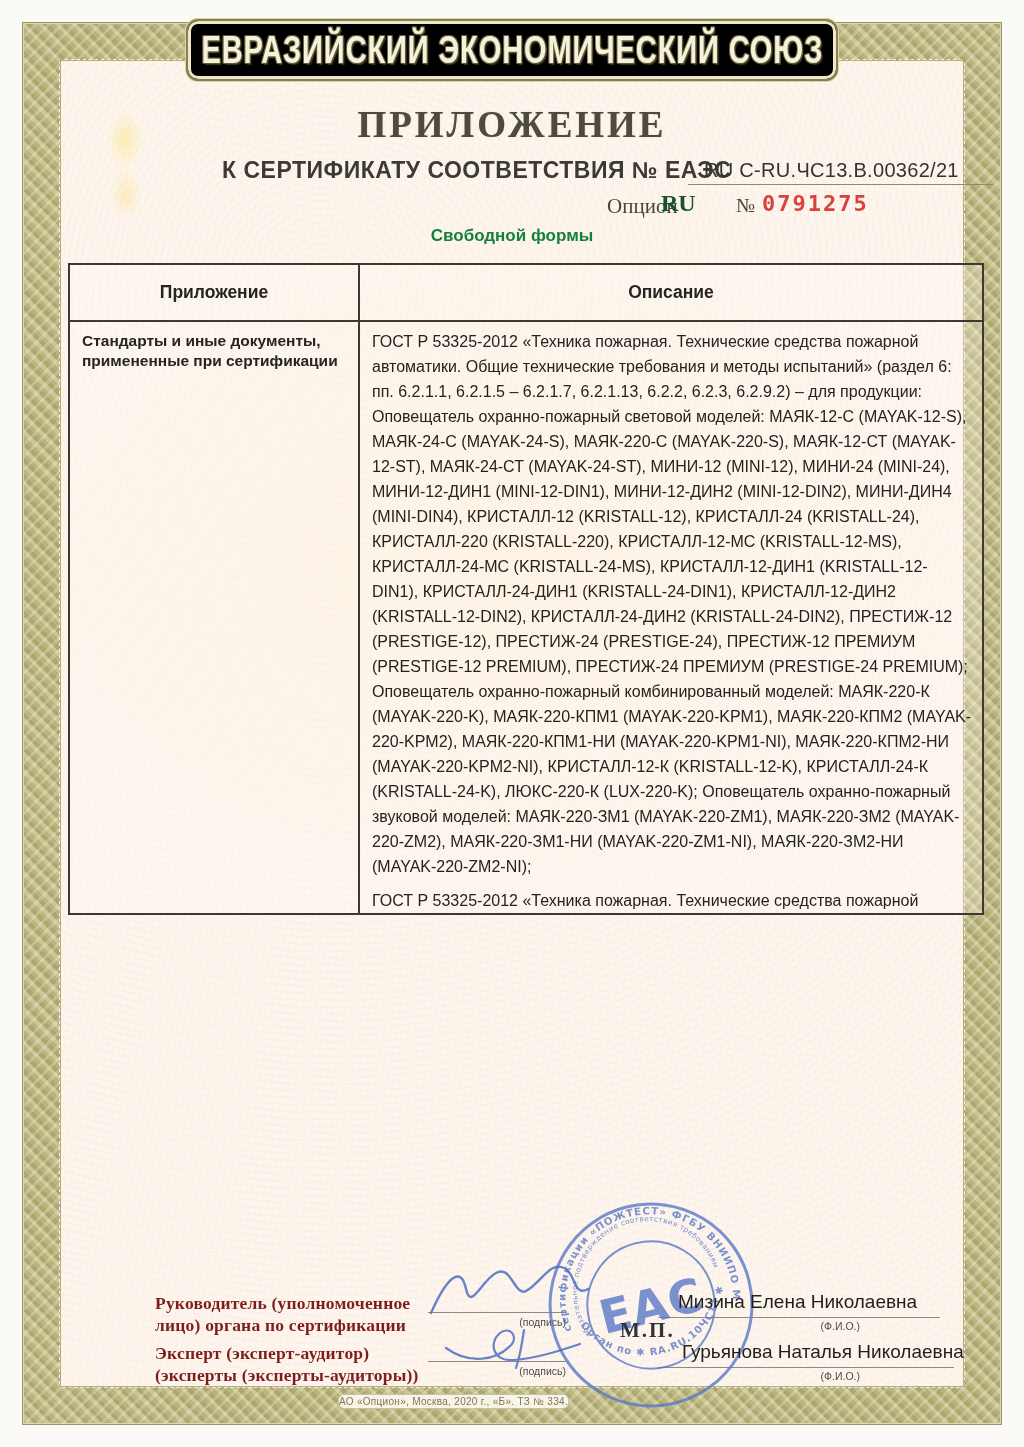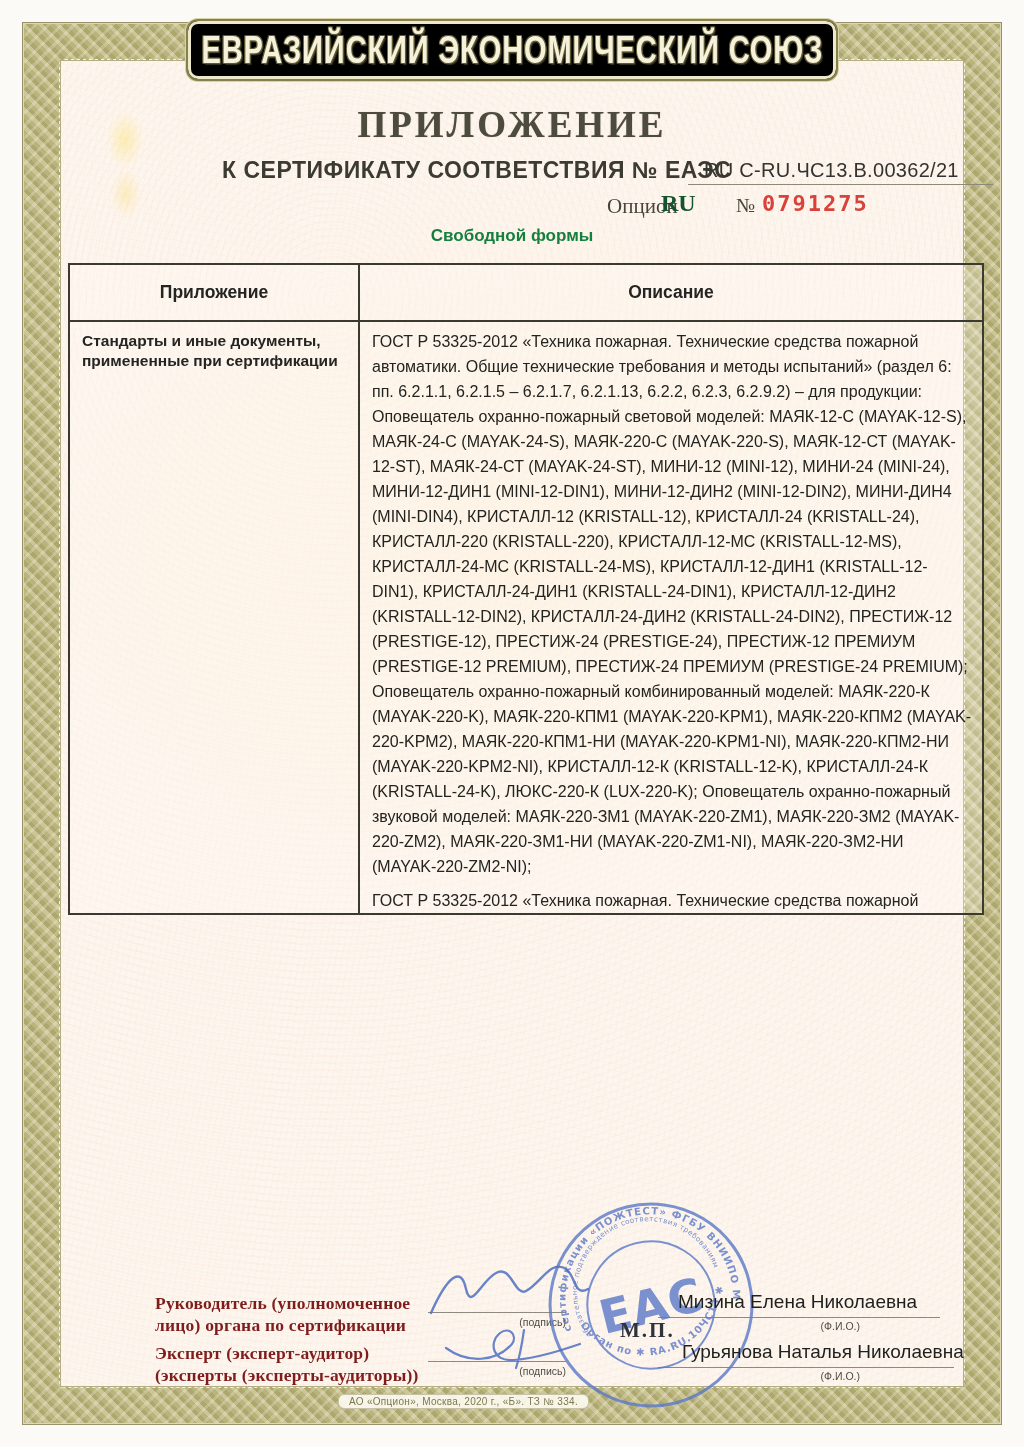"АО «Опцион», Москва, 2020 г.," .imprint { padding: 1px 10px -> 1px 0 }
